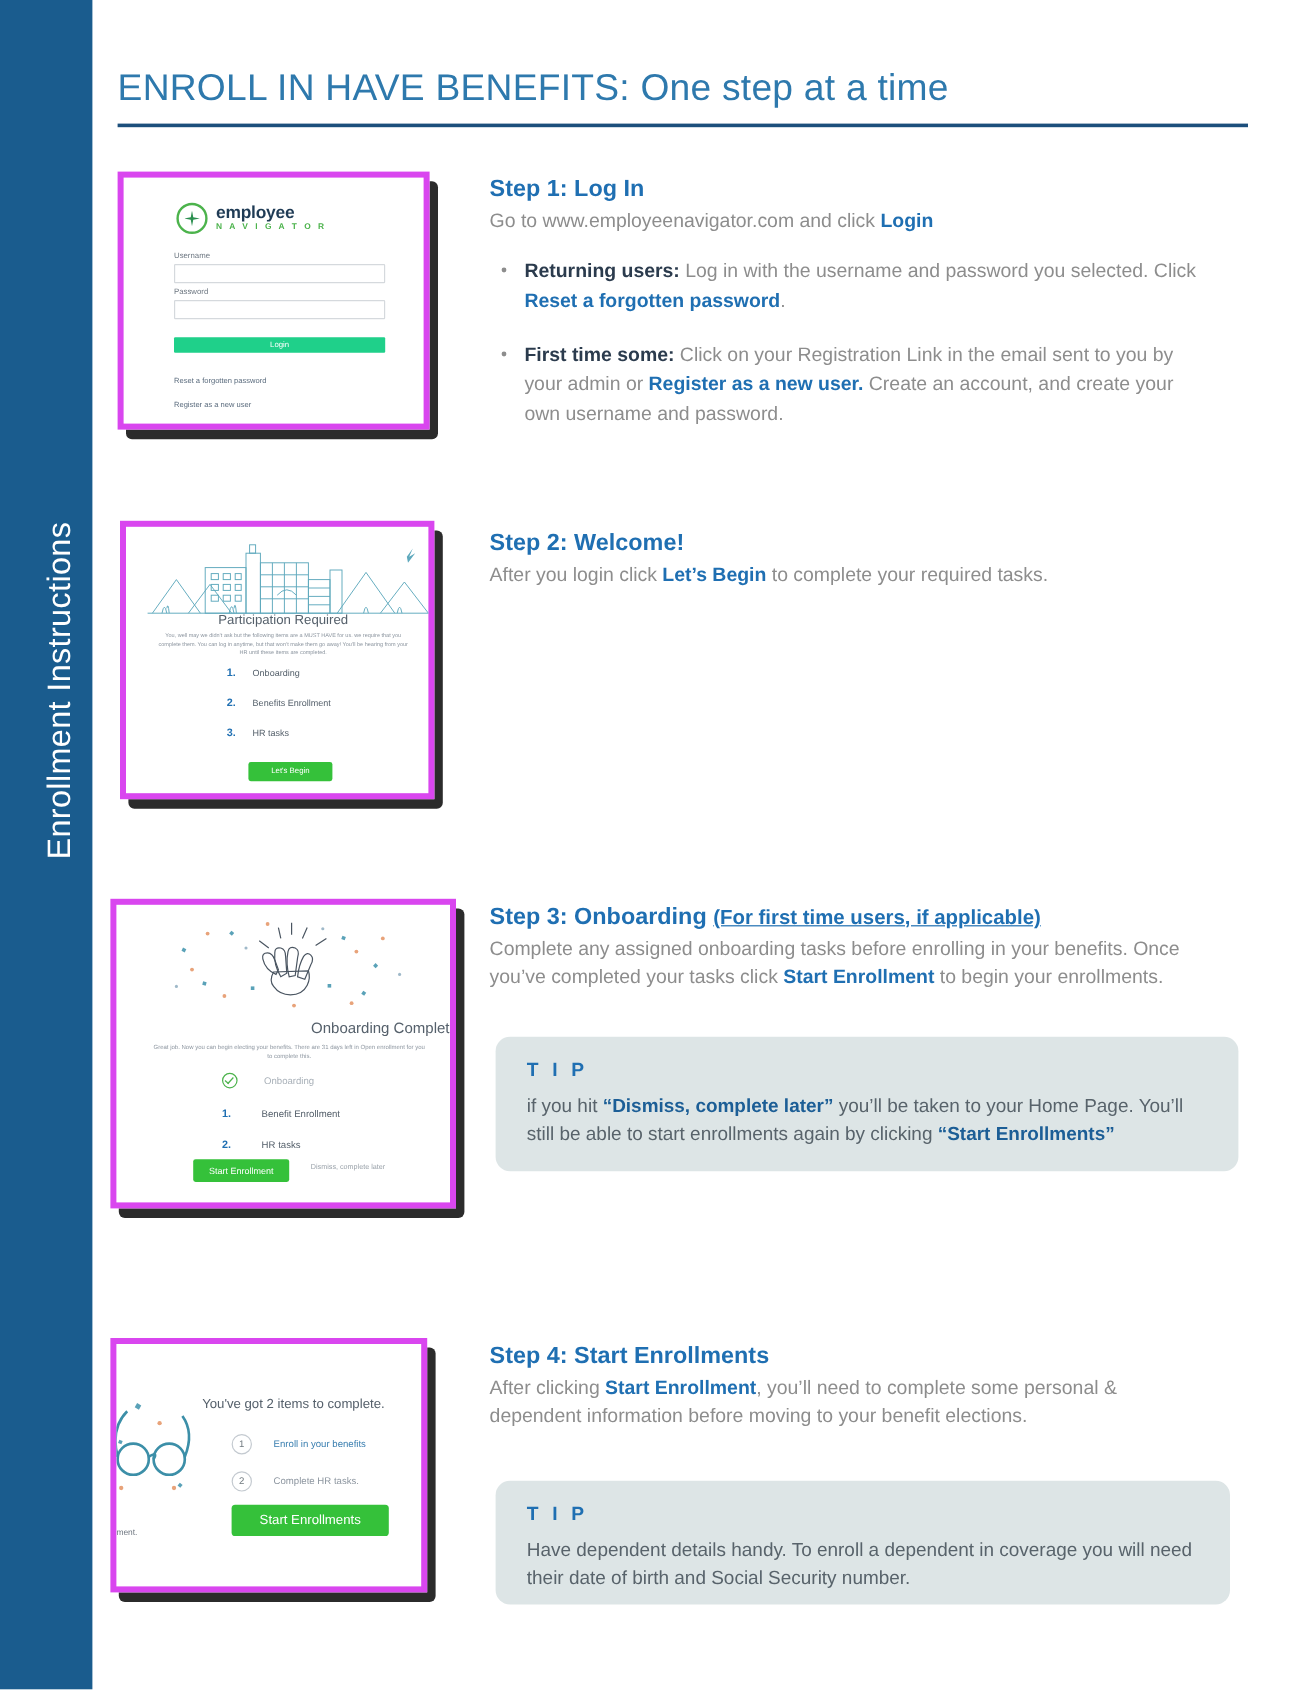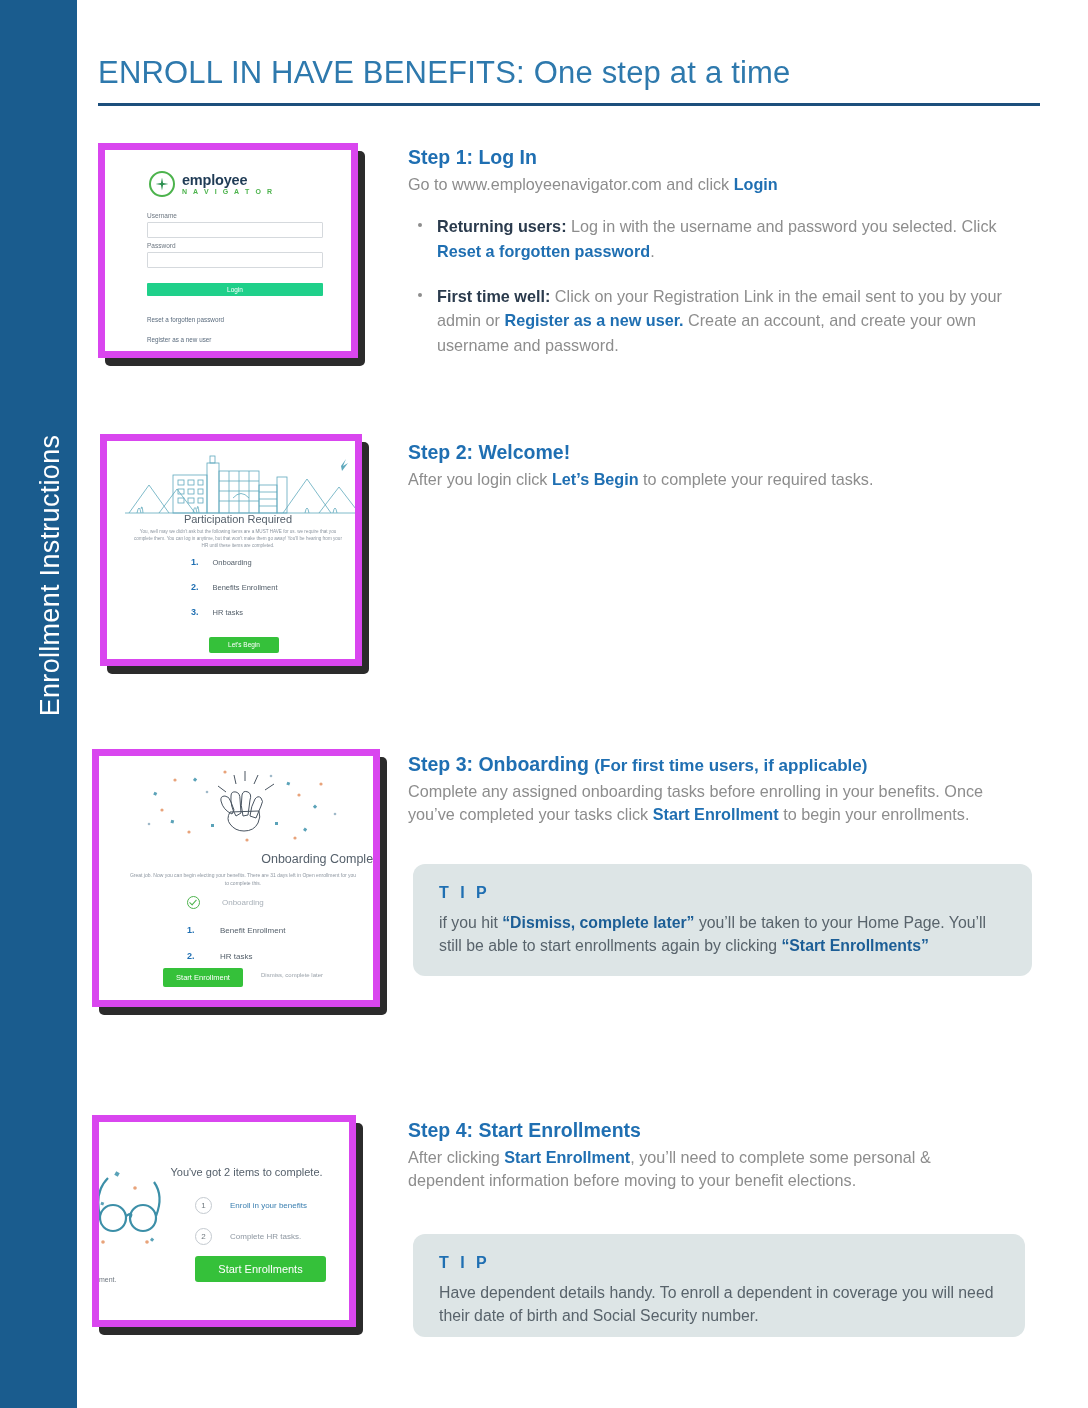"employee" .shot .paper { border: 7px solid #d946ef -> 5px solid #d946ef }
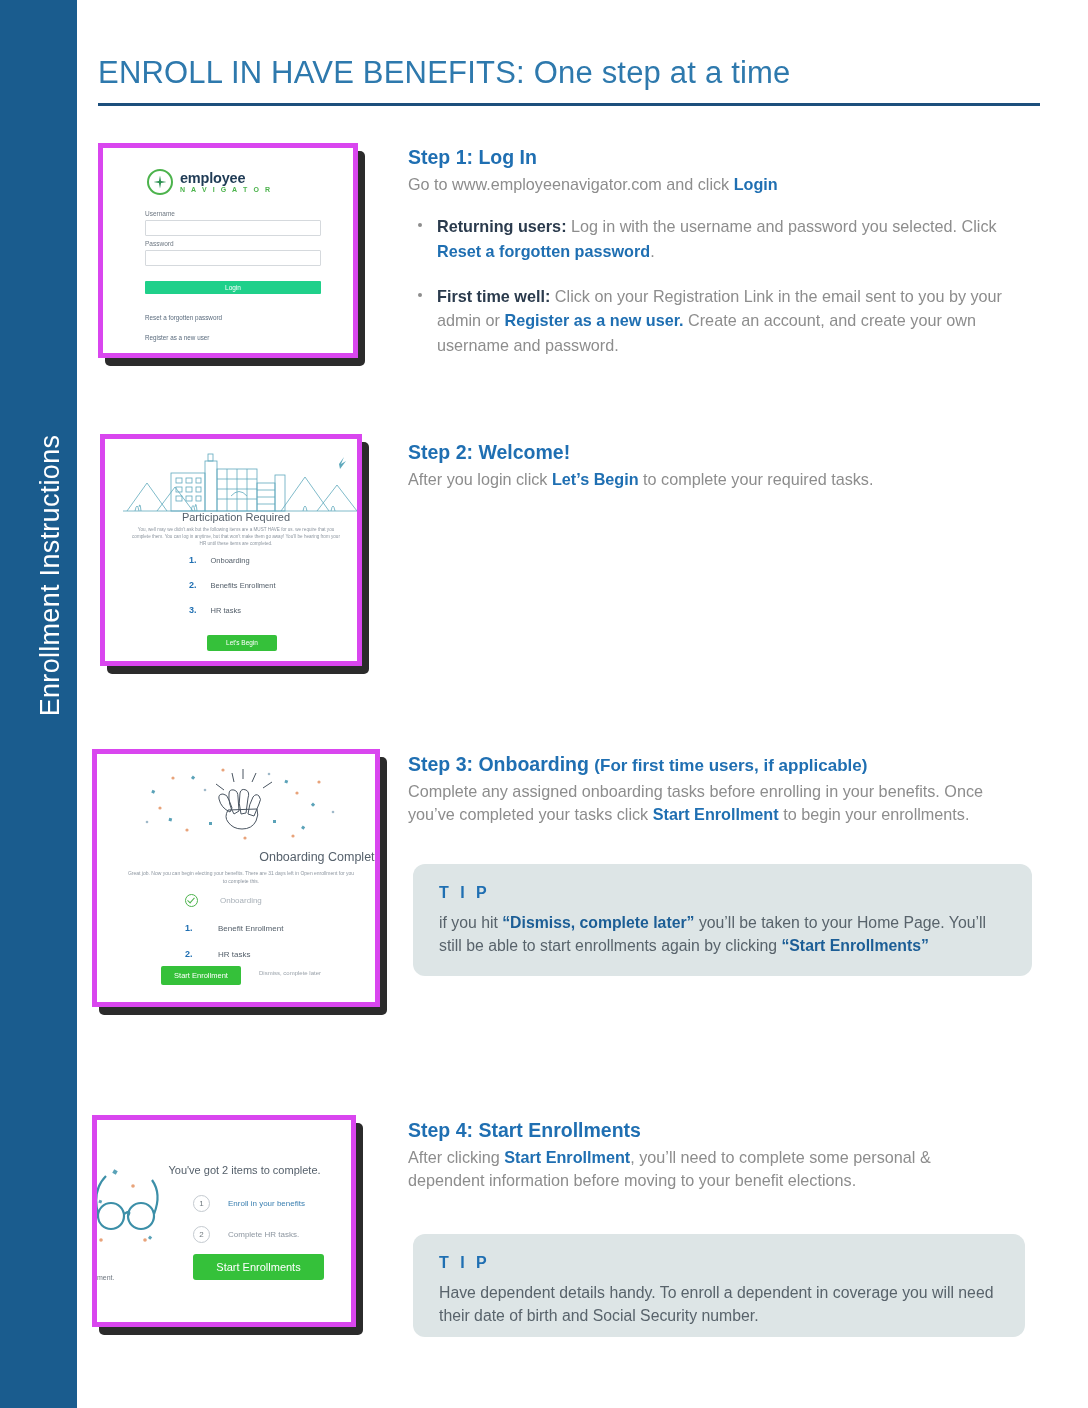"First time well:" span.b-dark { text: well -> some }
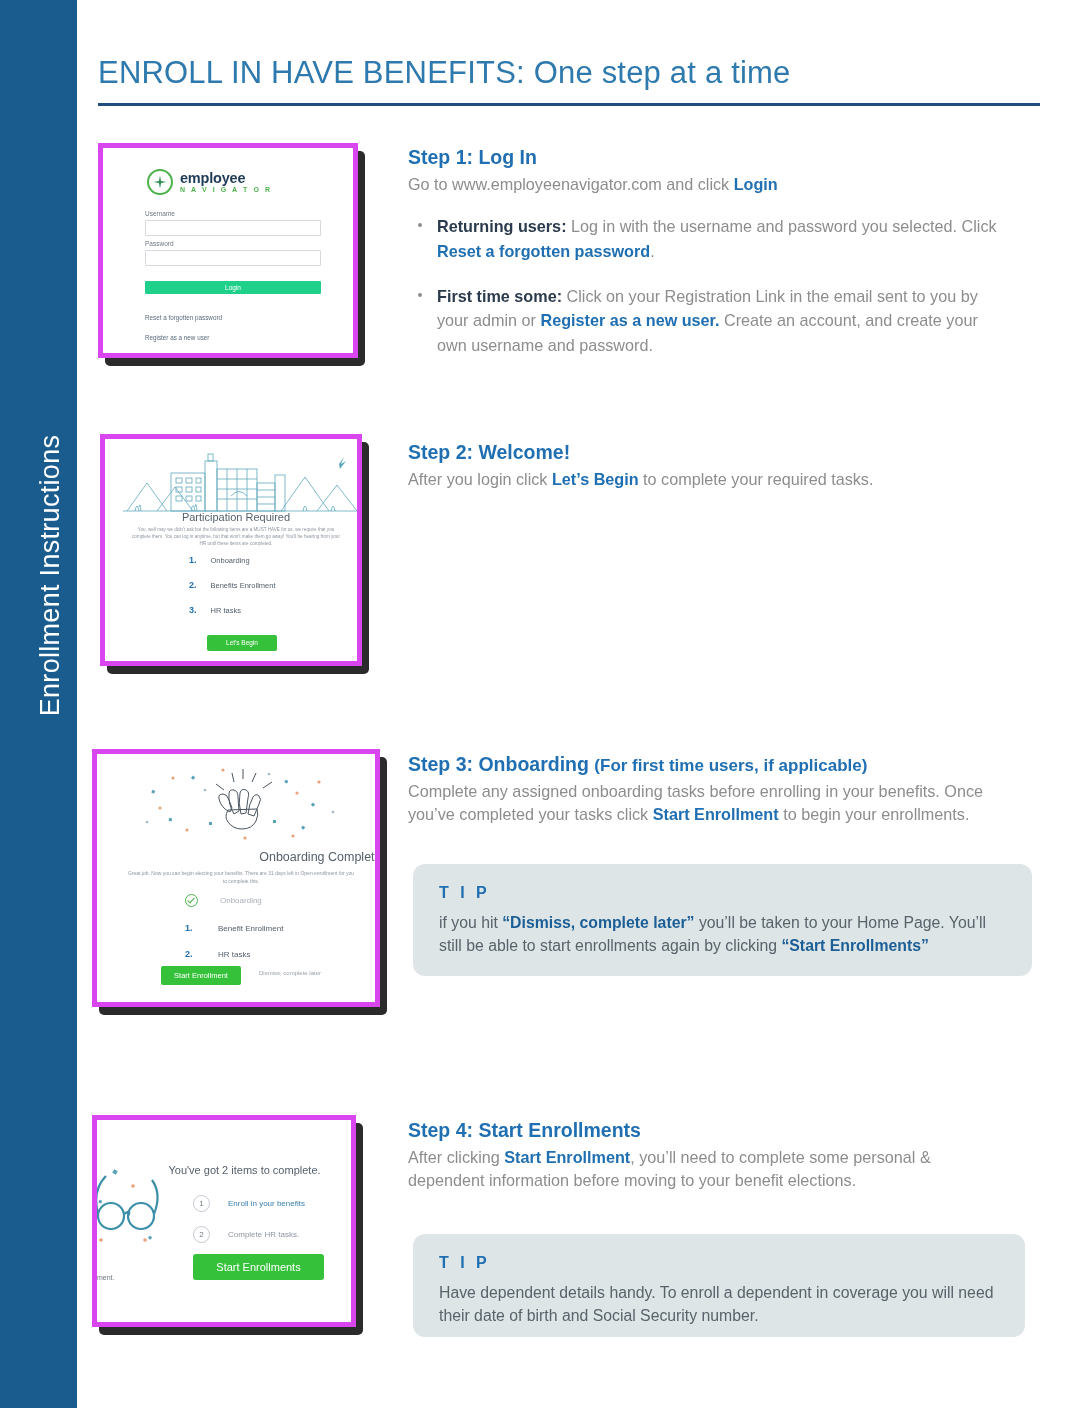"(For first time users, if" .step-head .sub { text-decoration: none -> underline }
